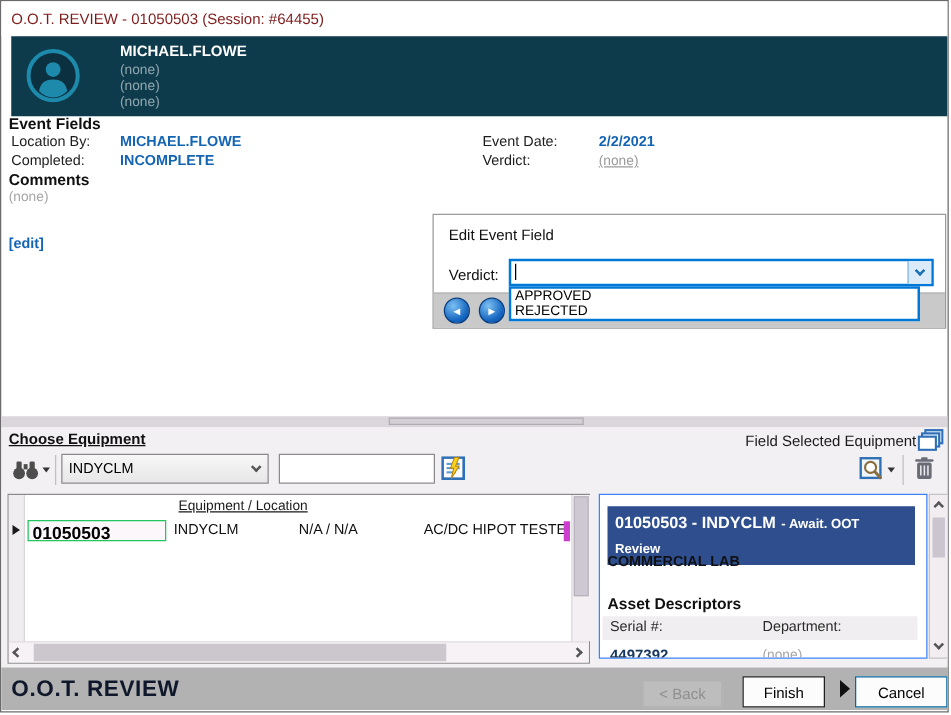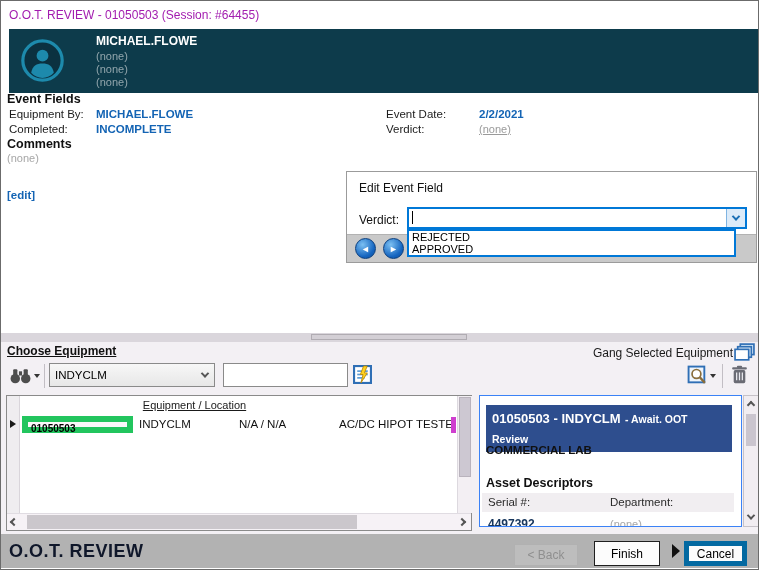"O.O.T. REVIEW - 01050503 (Session:" .titlebar-text { color: #a21caf -> #7f1d1d }
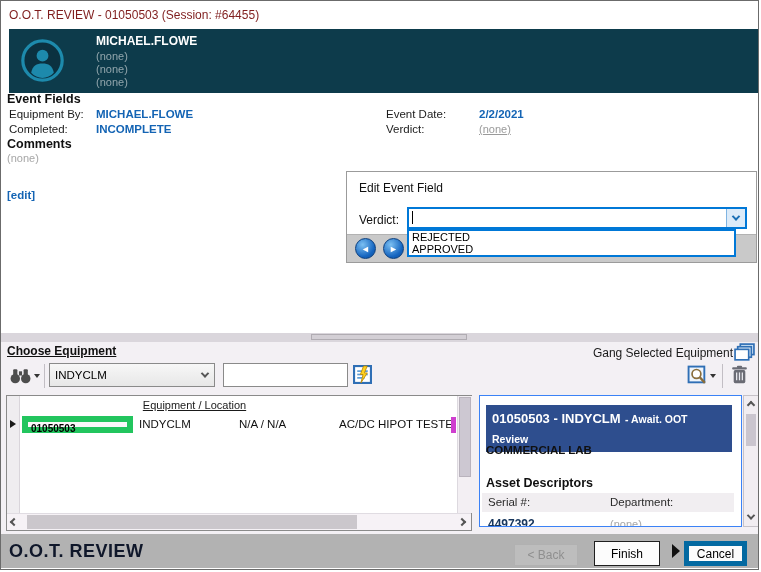"Equipment By:" span.flabel { text: Equipment -> Location }
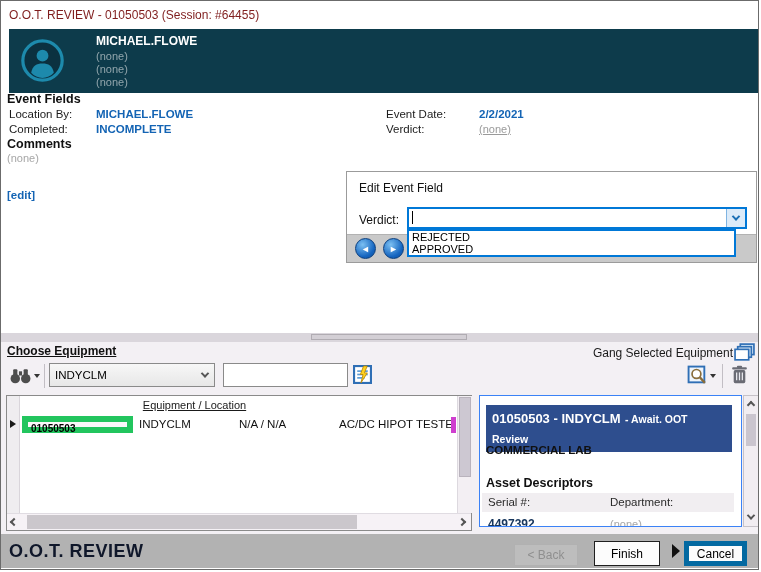"REJECTED" div.dlg-opt { order: before "APPROVED" -> after "APPROVED" }
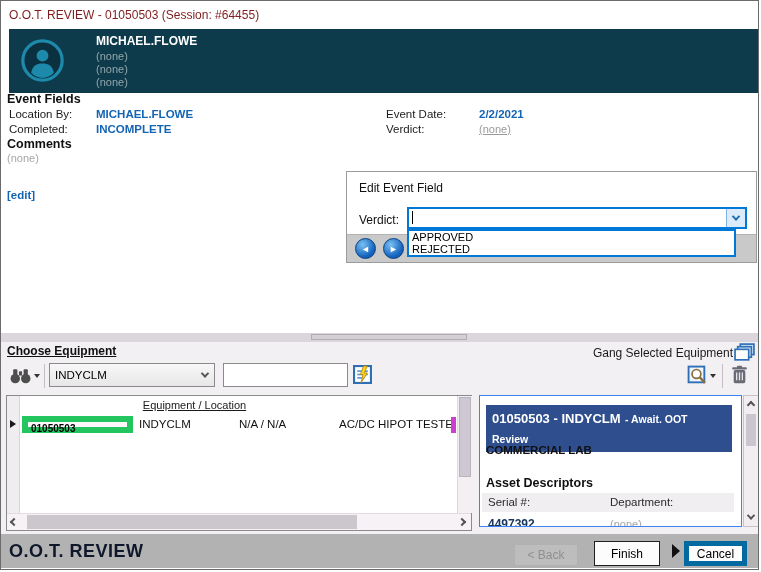"Gang Selected Equipment" span.gang-label { text: Gang -> Field }
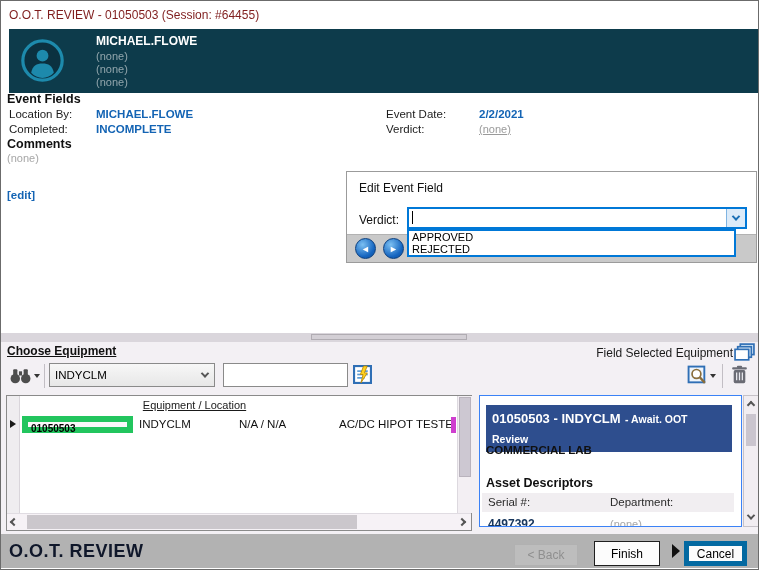"01050503" .cell-id { border: 6px solid #22c55e -> 1px solid #22c55e; font-size: 10px -> 14px }
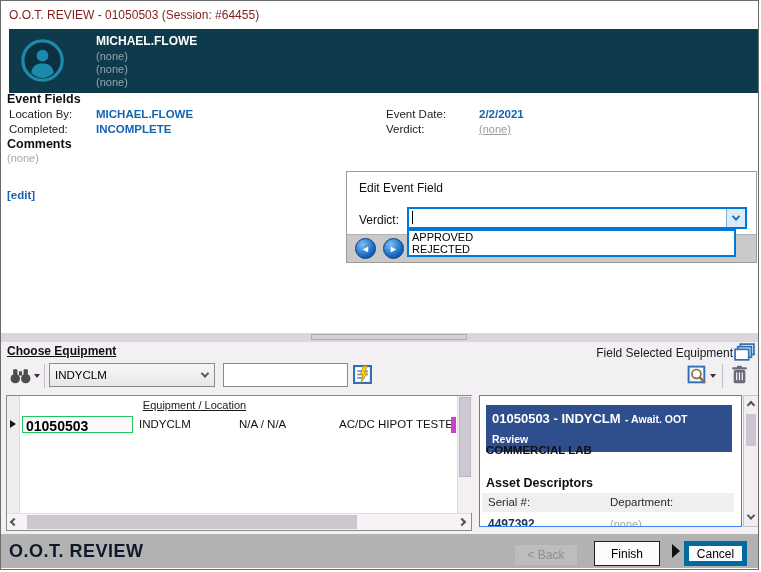"Cancel" .btn-cancel { border: 5px solid #0369a1 -> 1px solid #0369a1; width: 63px -> 74px }
